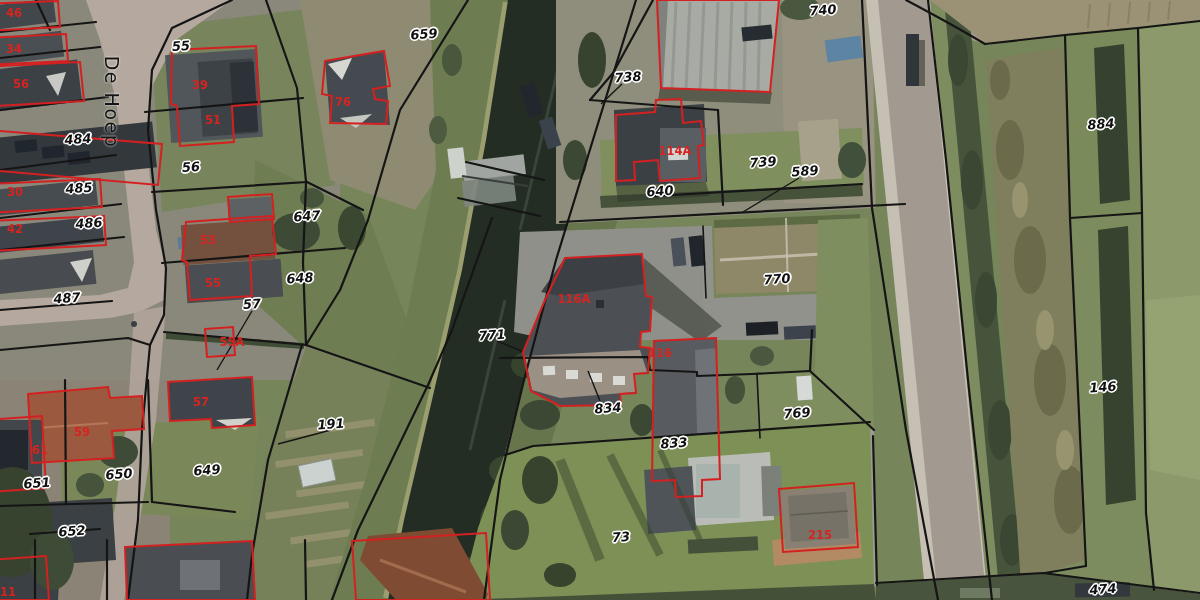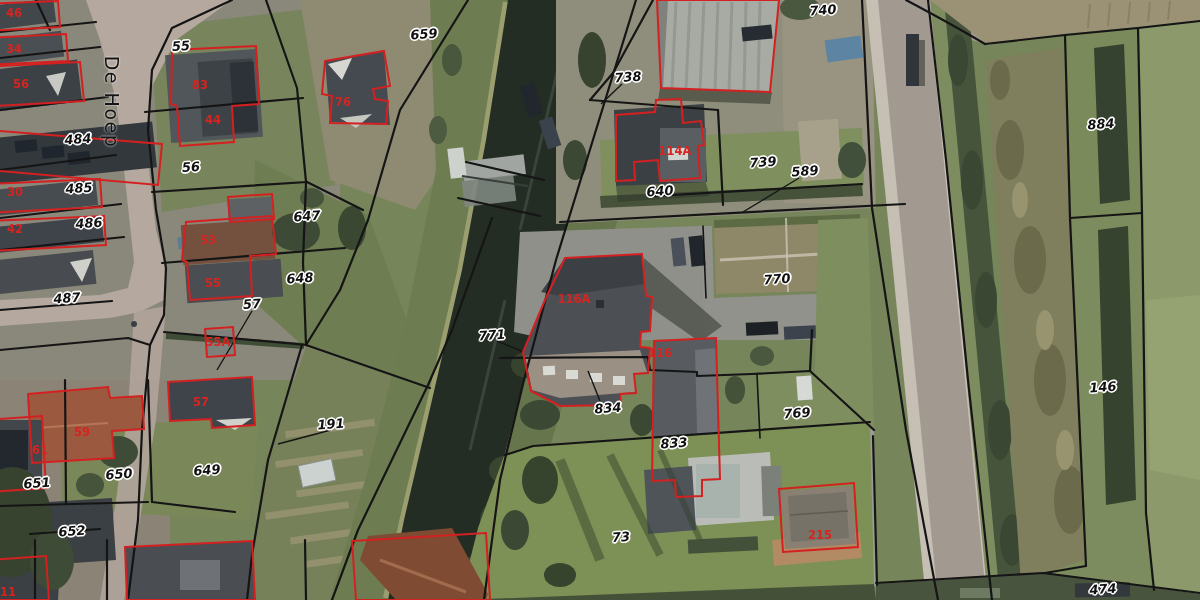"83" span.al { text: 83 -> 39 }
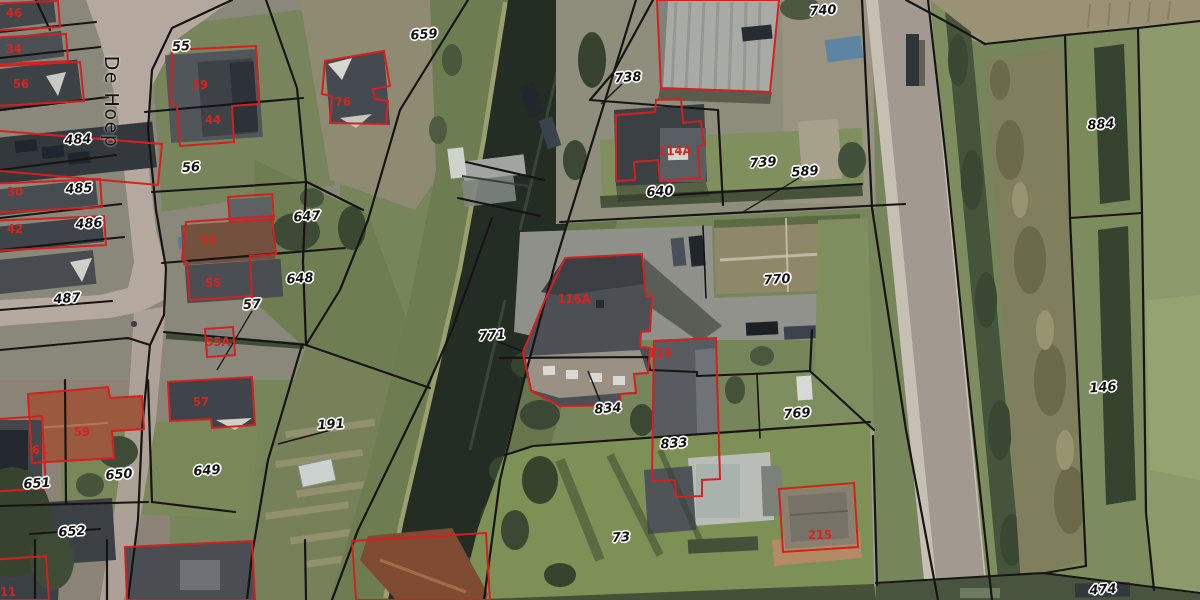"44" span.al { text: 44 -> 51 }
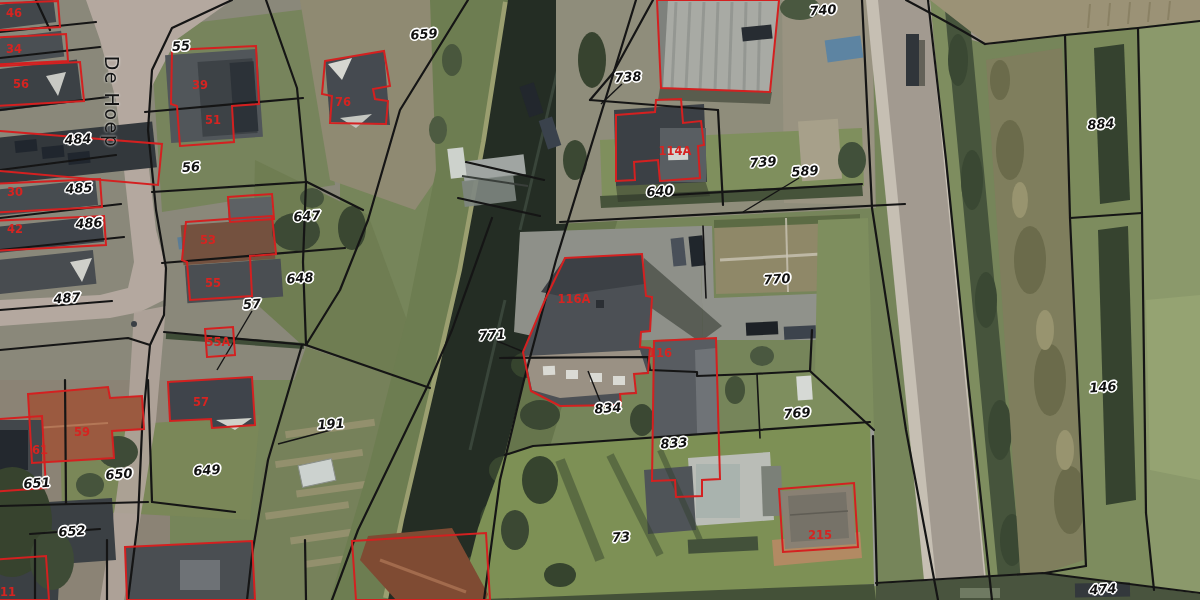"55A" span.al { left: 218px -> 232px }
